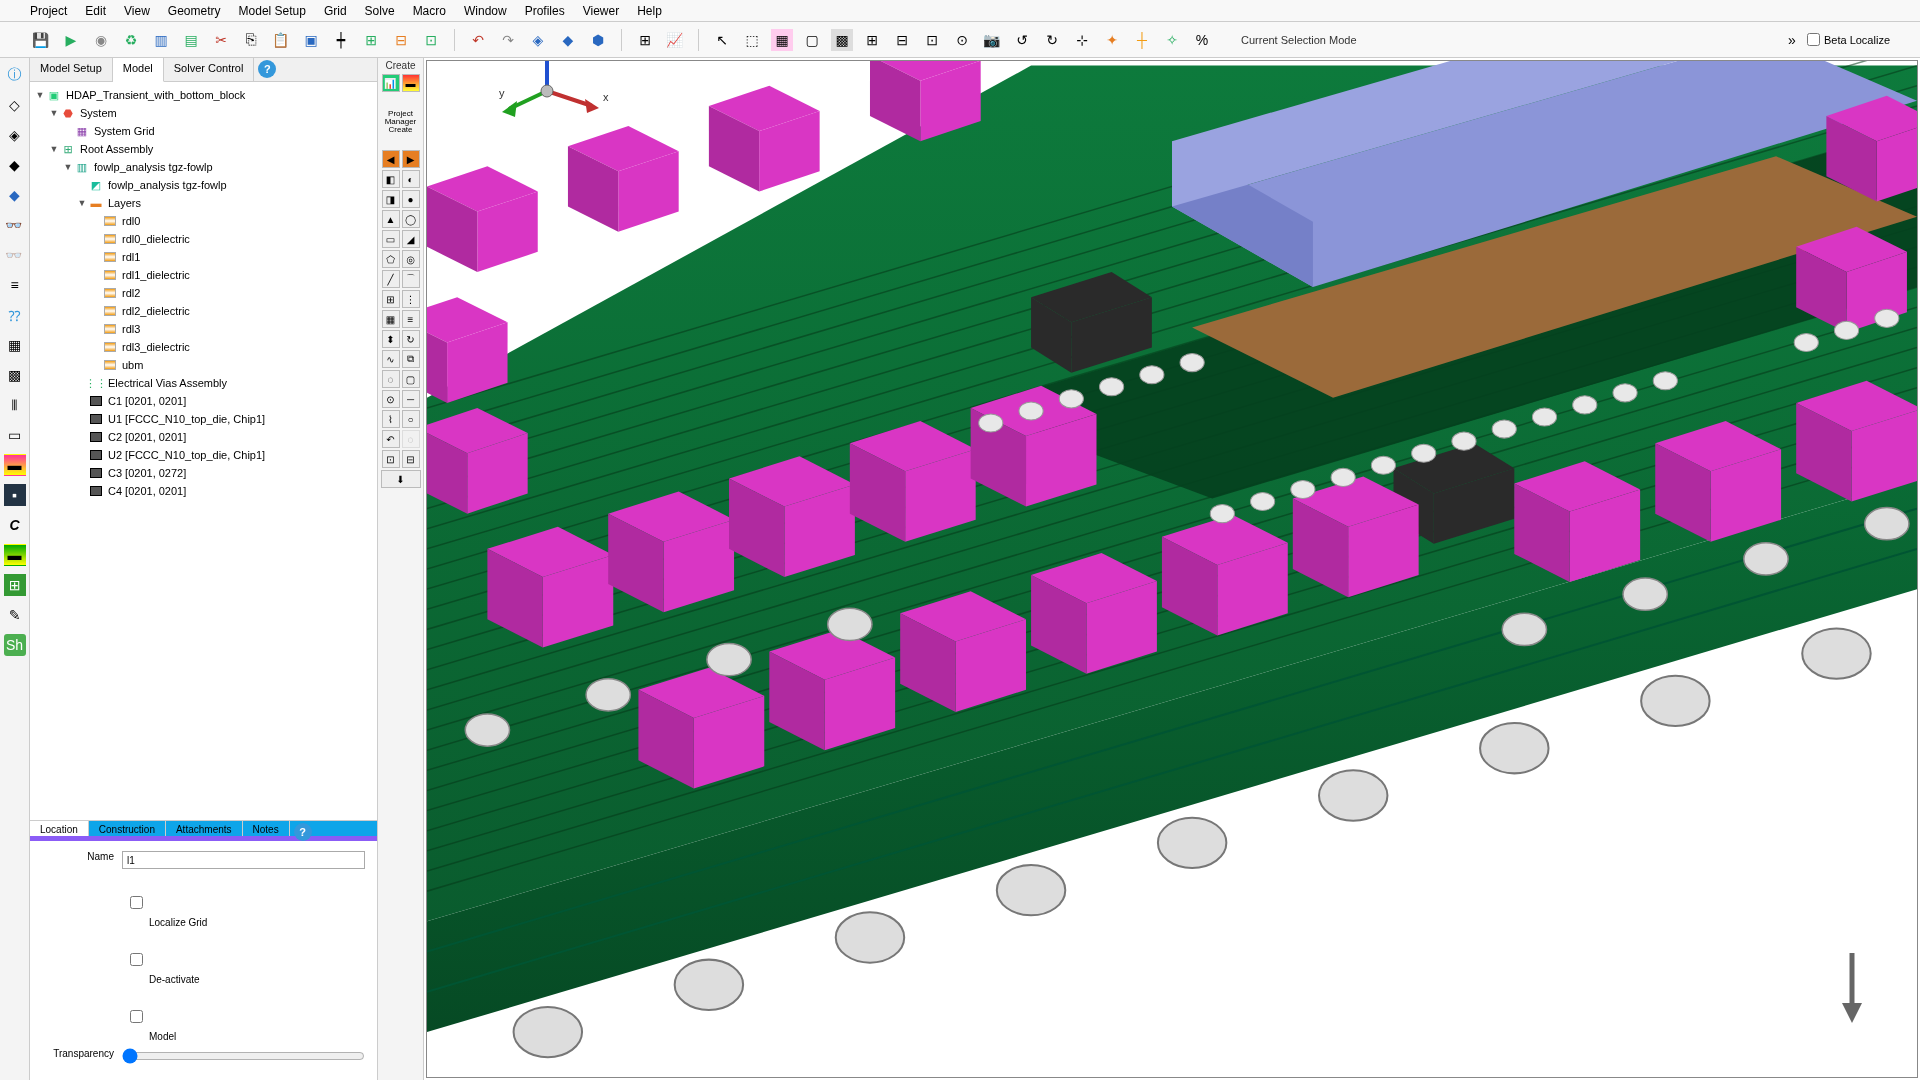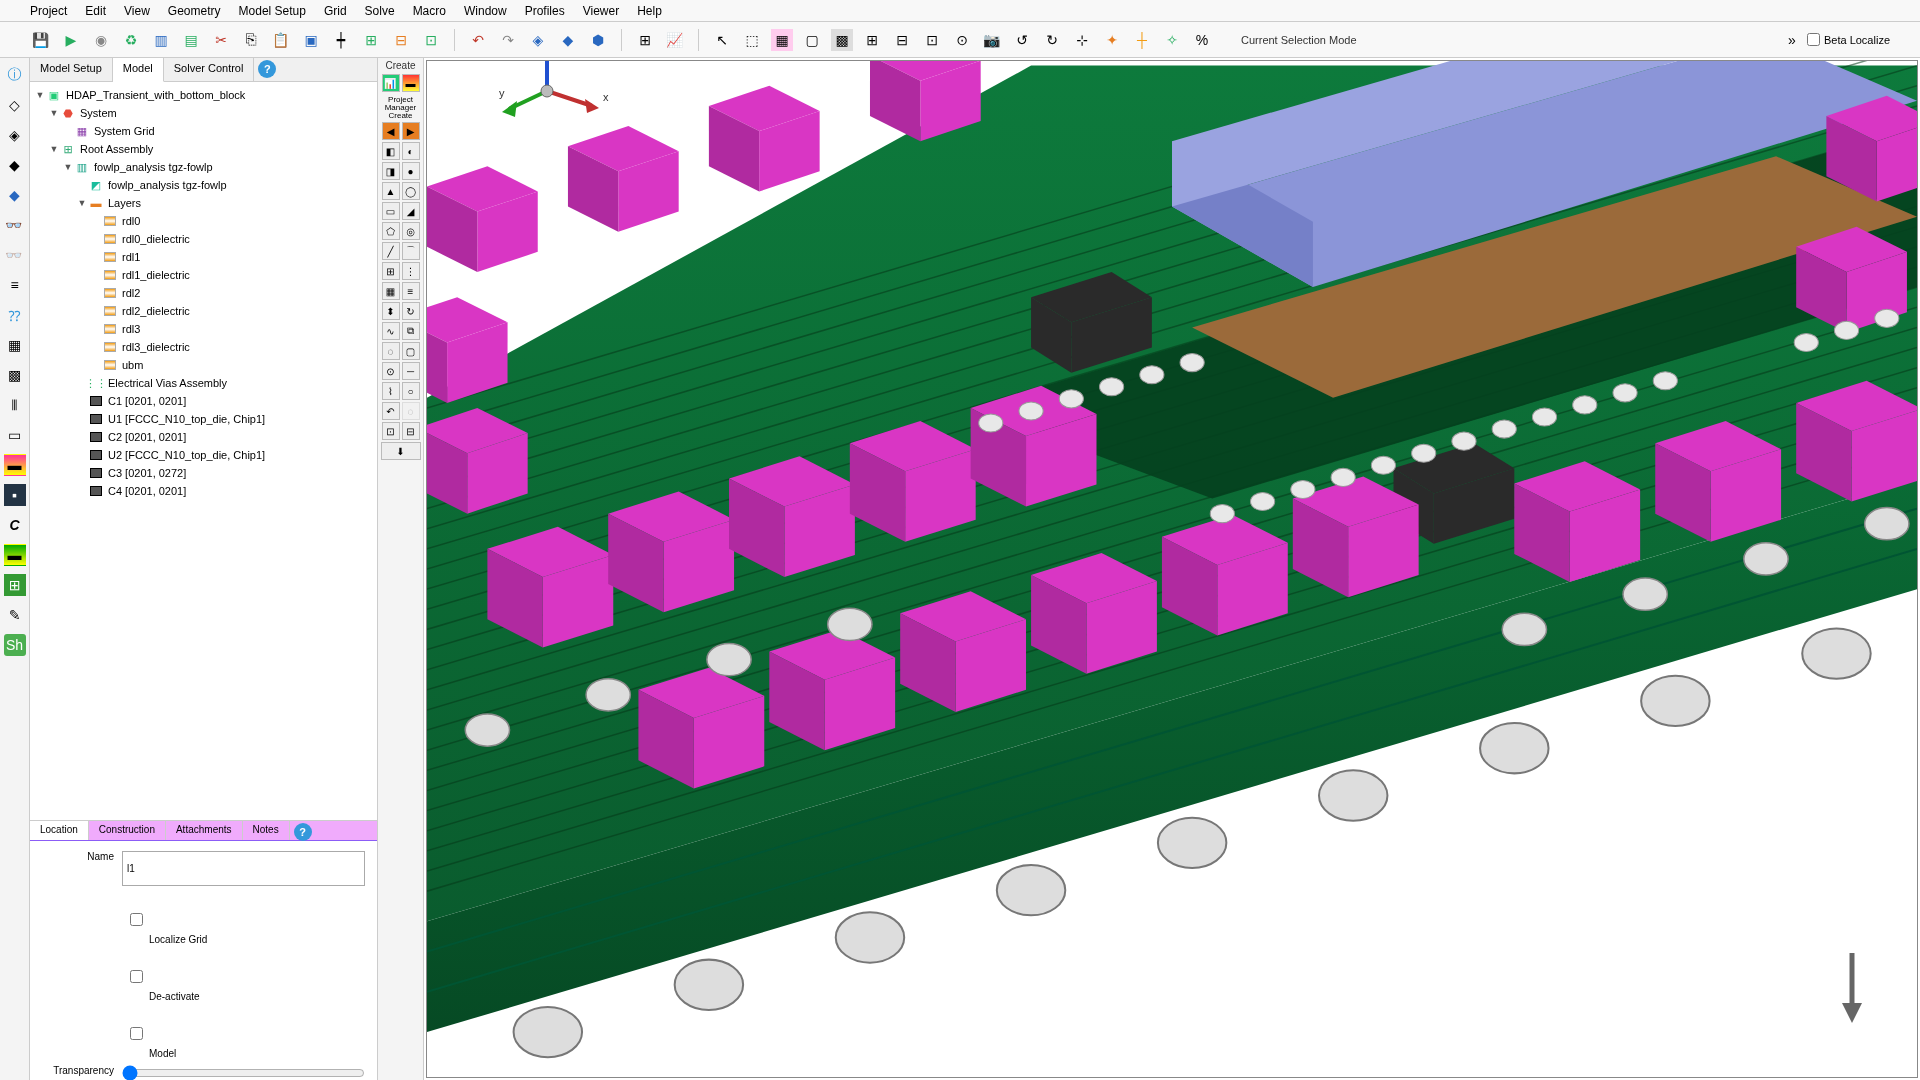"Project Manager Create" .create-label { margin: 2px 0 -> 16px 0 }
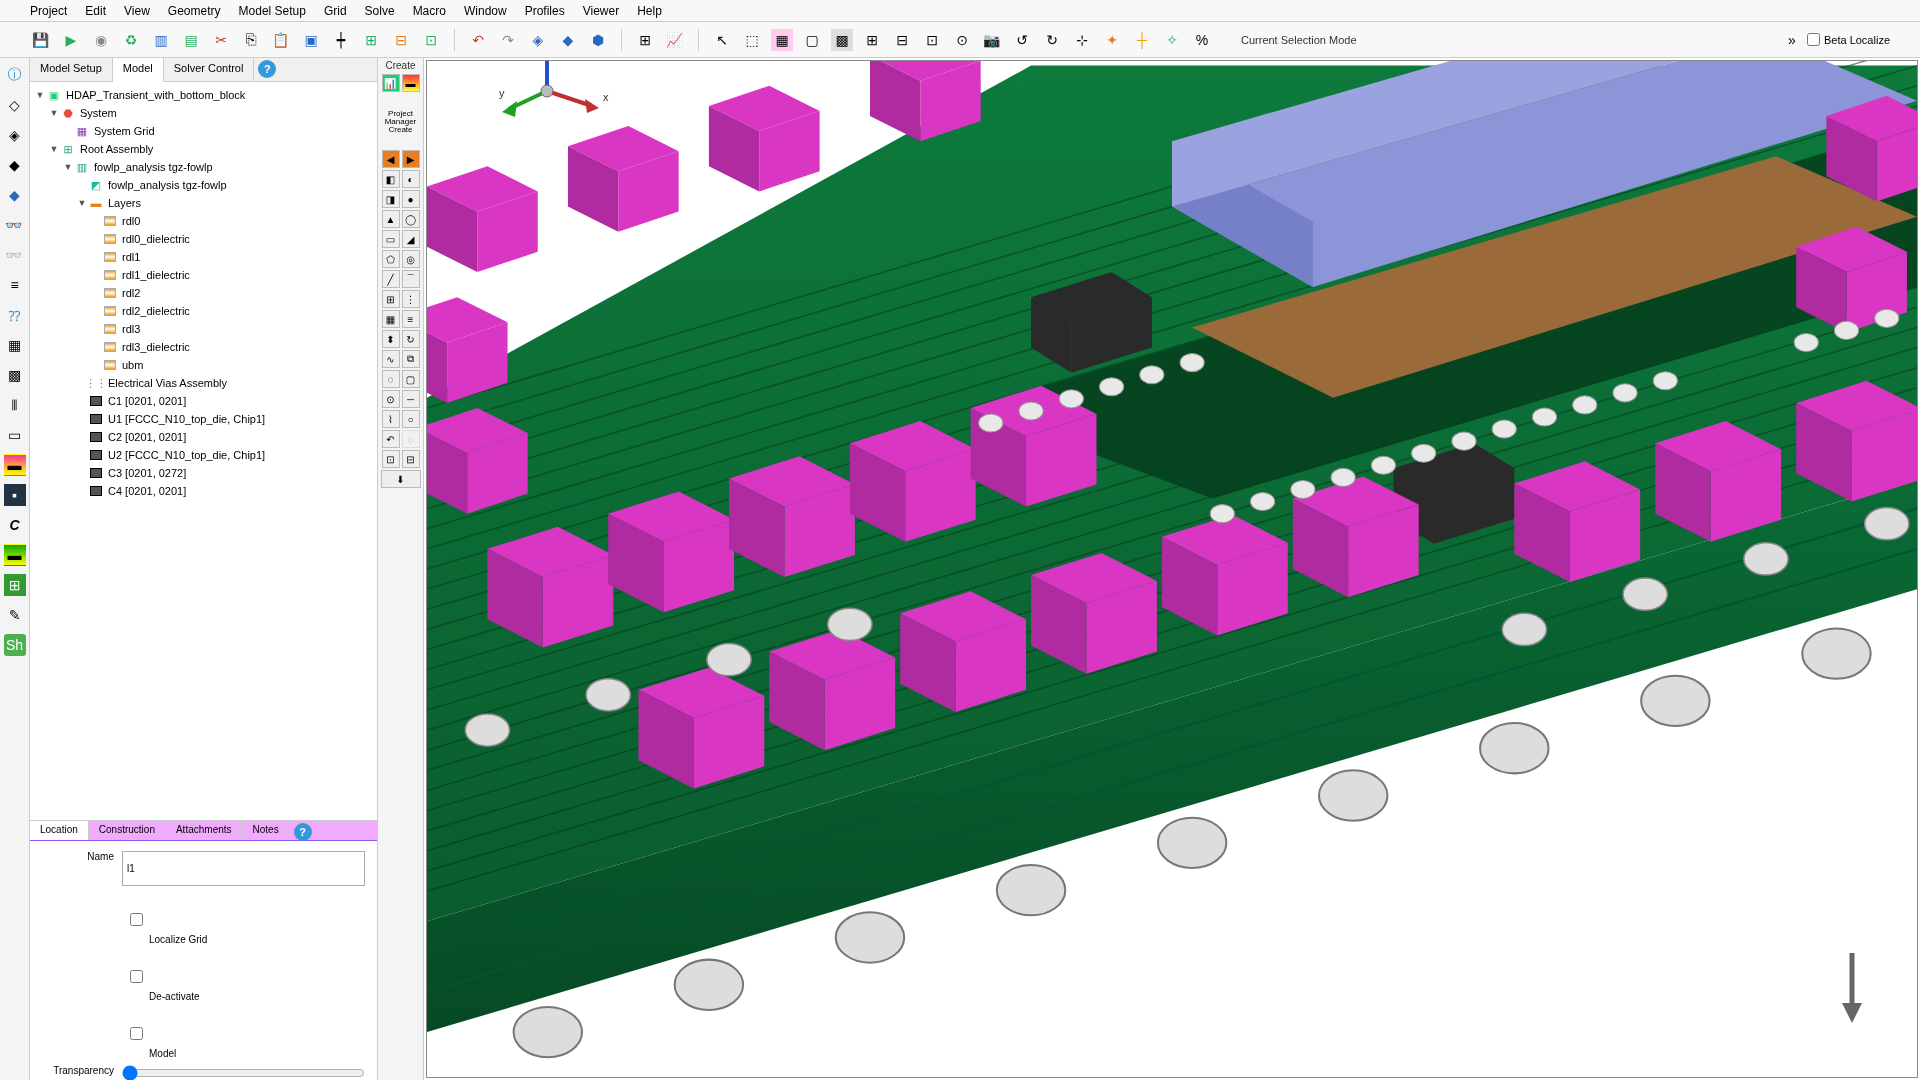"Location" .prop-tabs { background: #f0abfc -> #0ea5e9; border-bottom: 1px solid #8b5cf6 -> 5px solid #8b5cf6 }
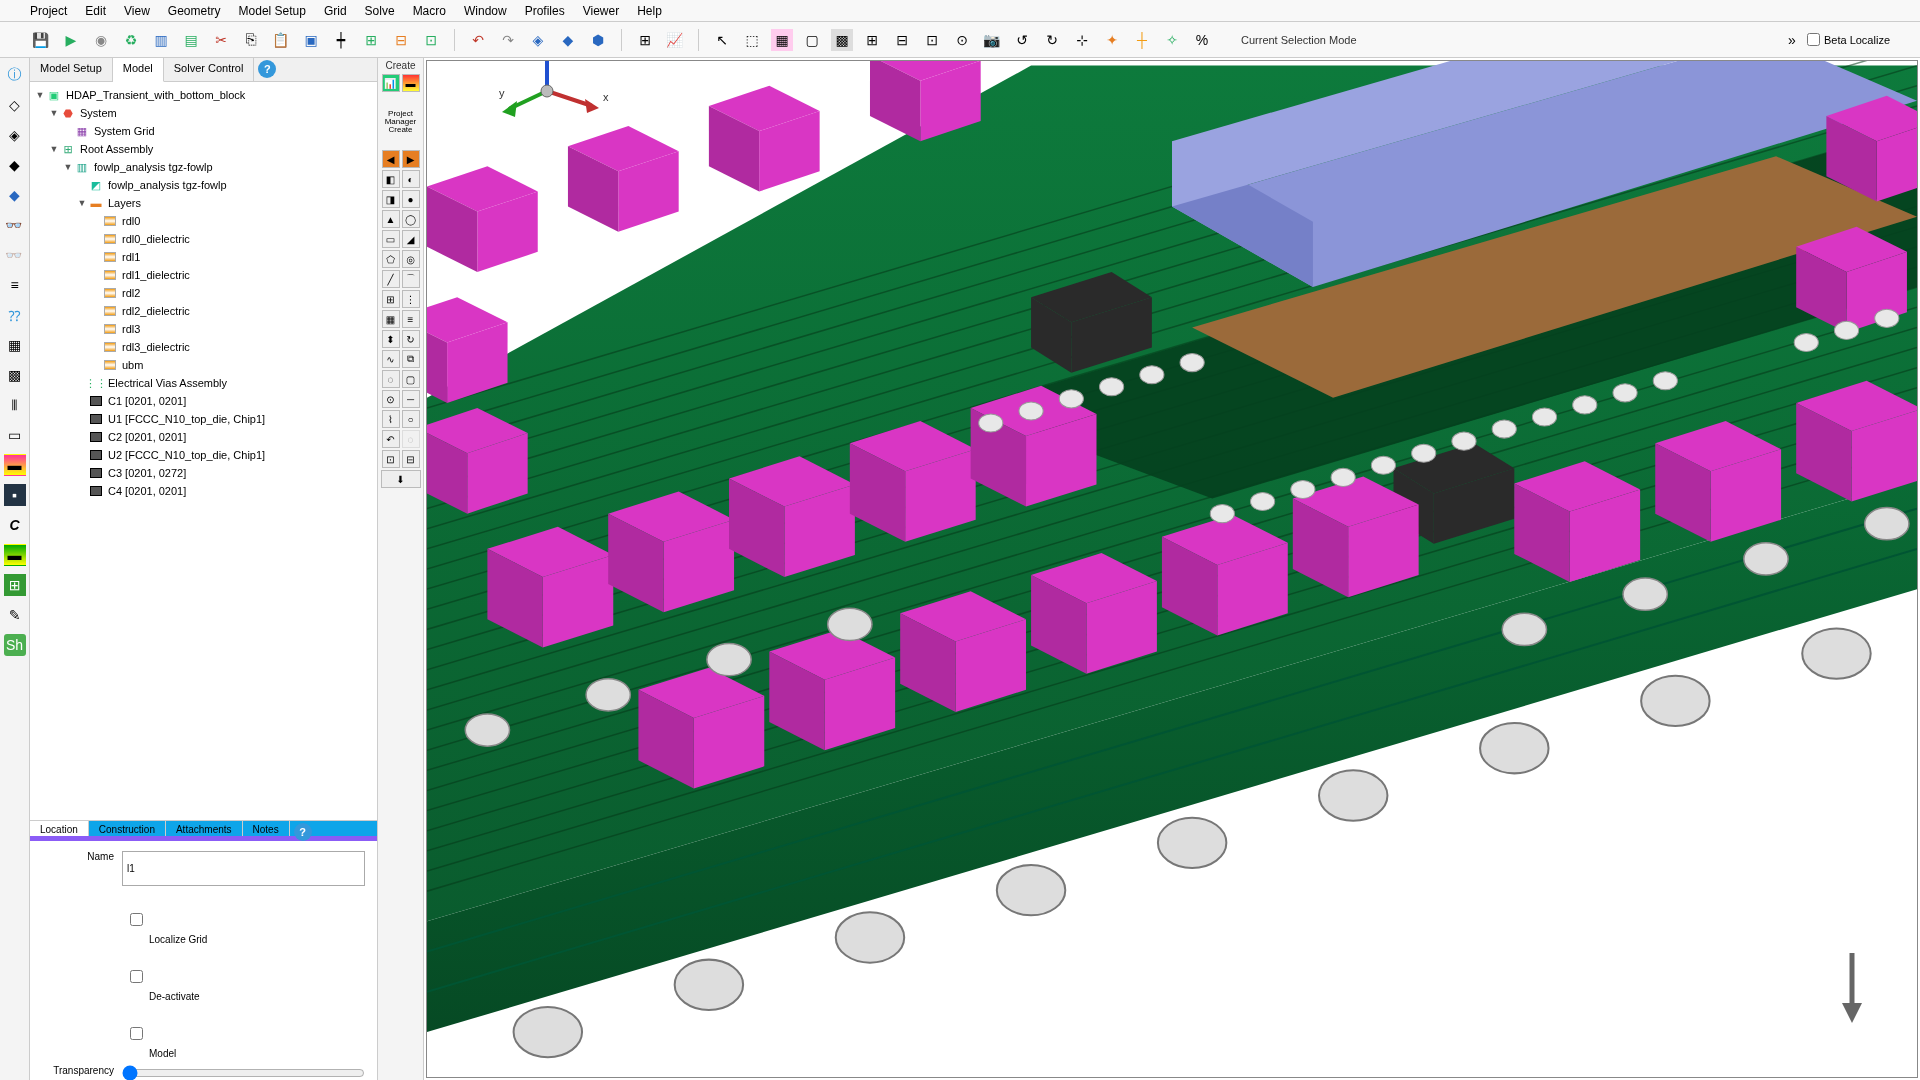"l1" .prop-input { height: 35px -> 18px }
